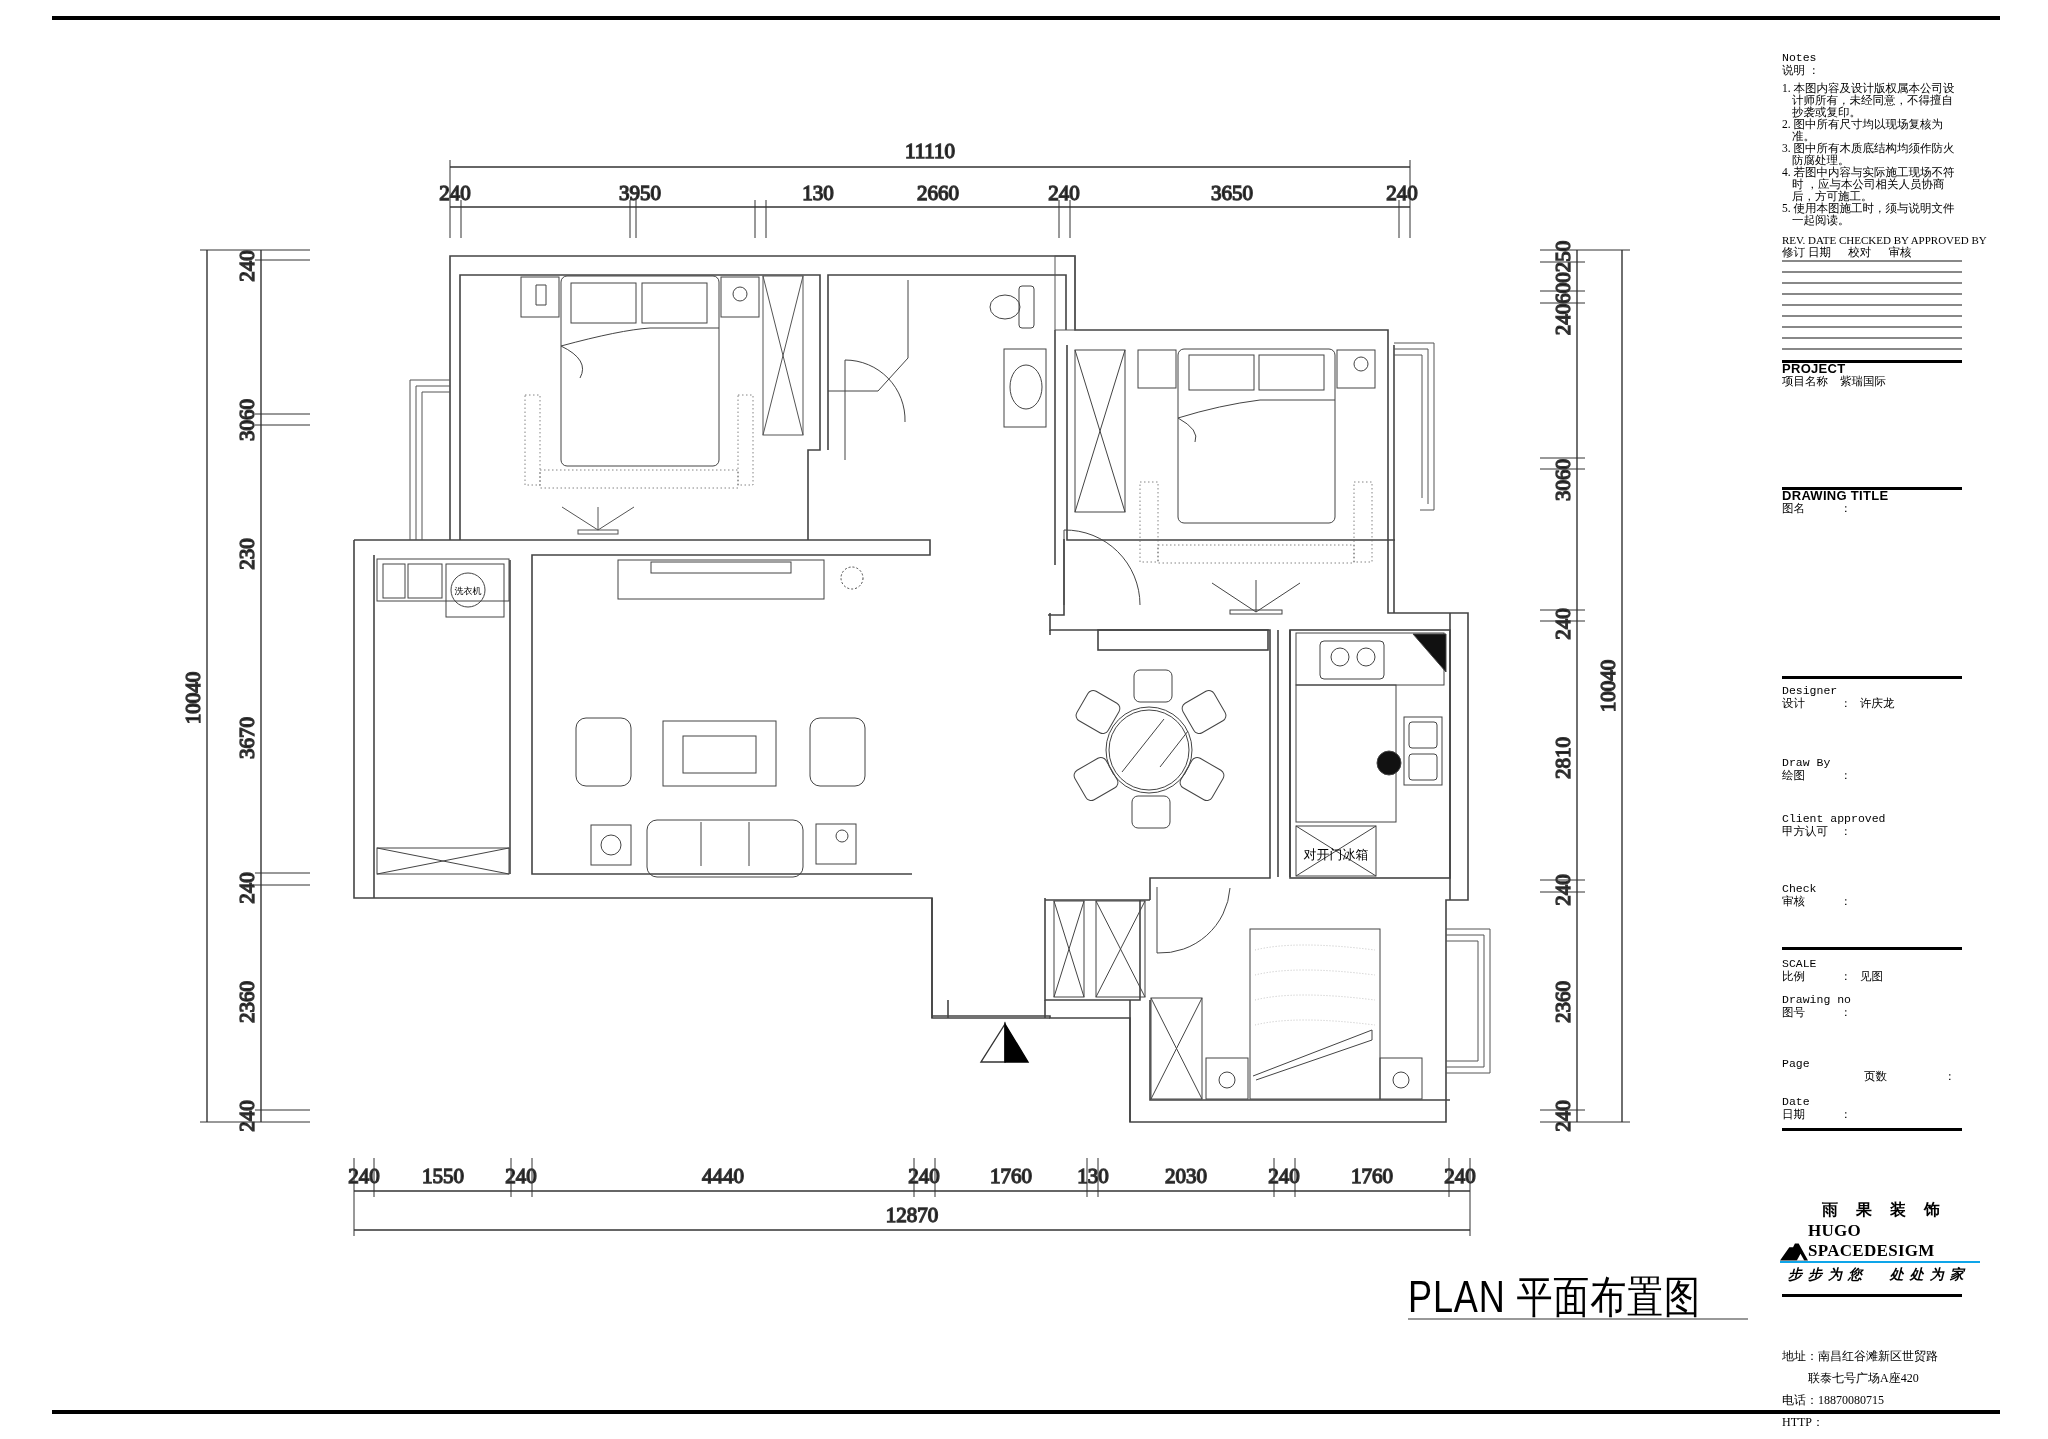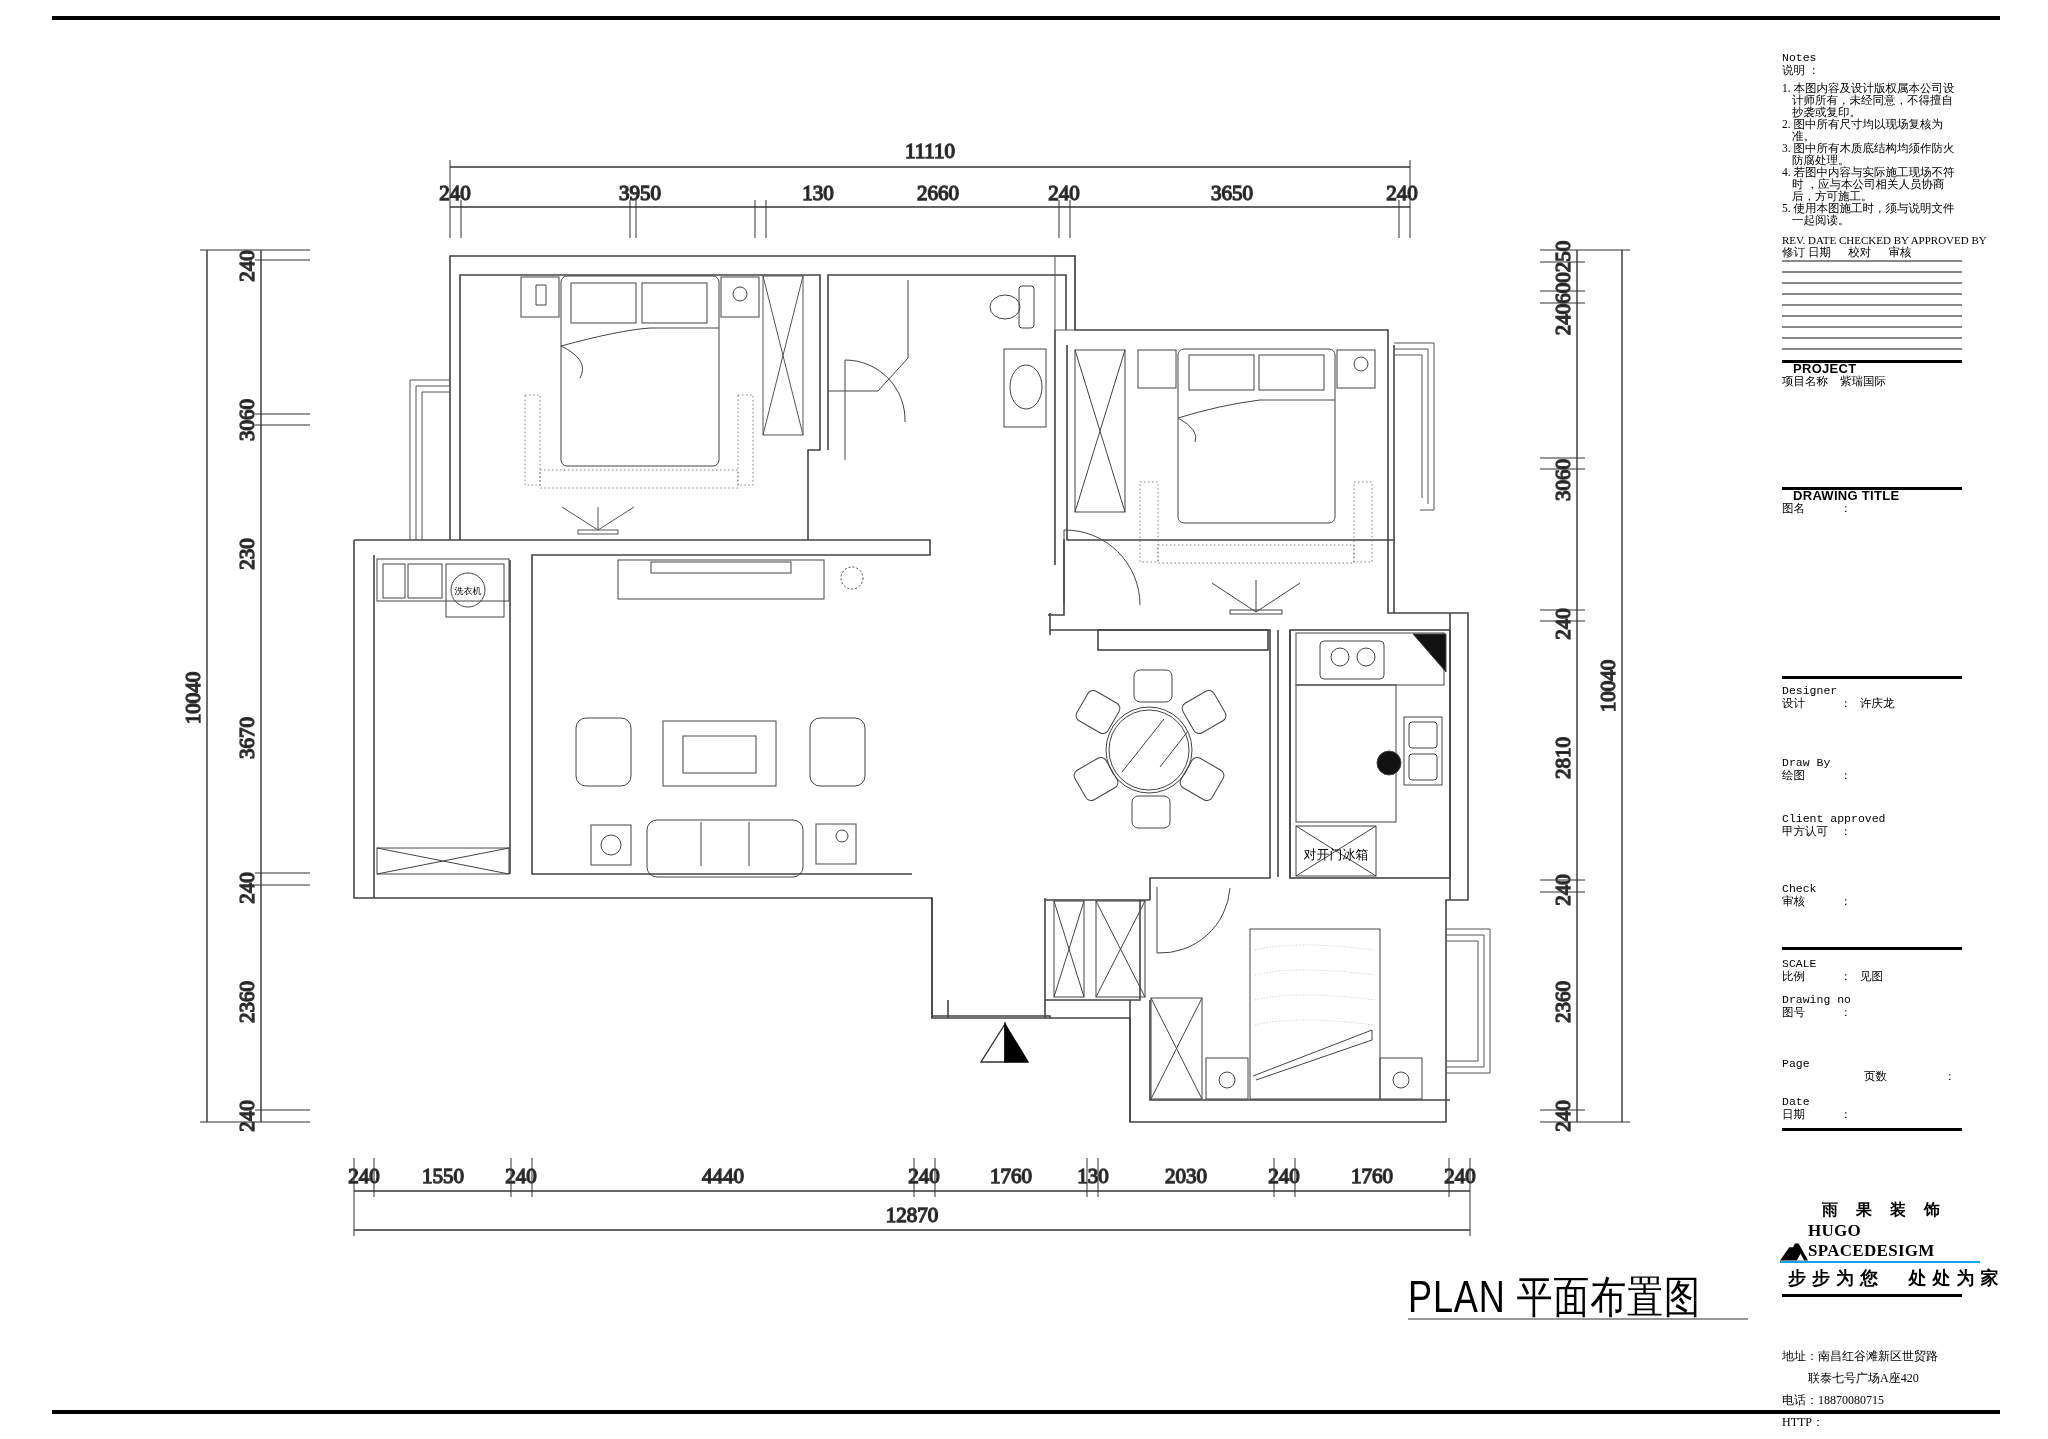"PROJECT" .tb .bold { margin-left: 11px -> none }
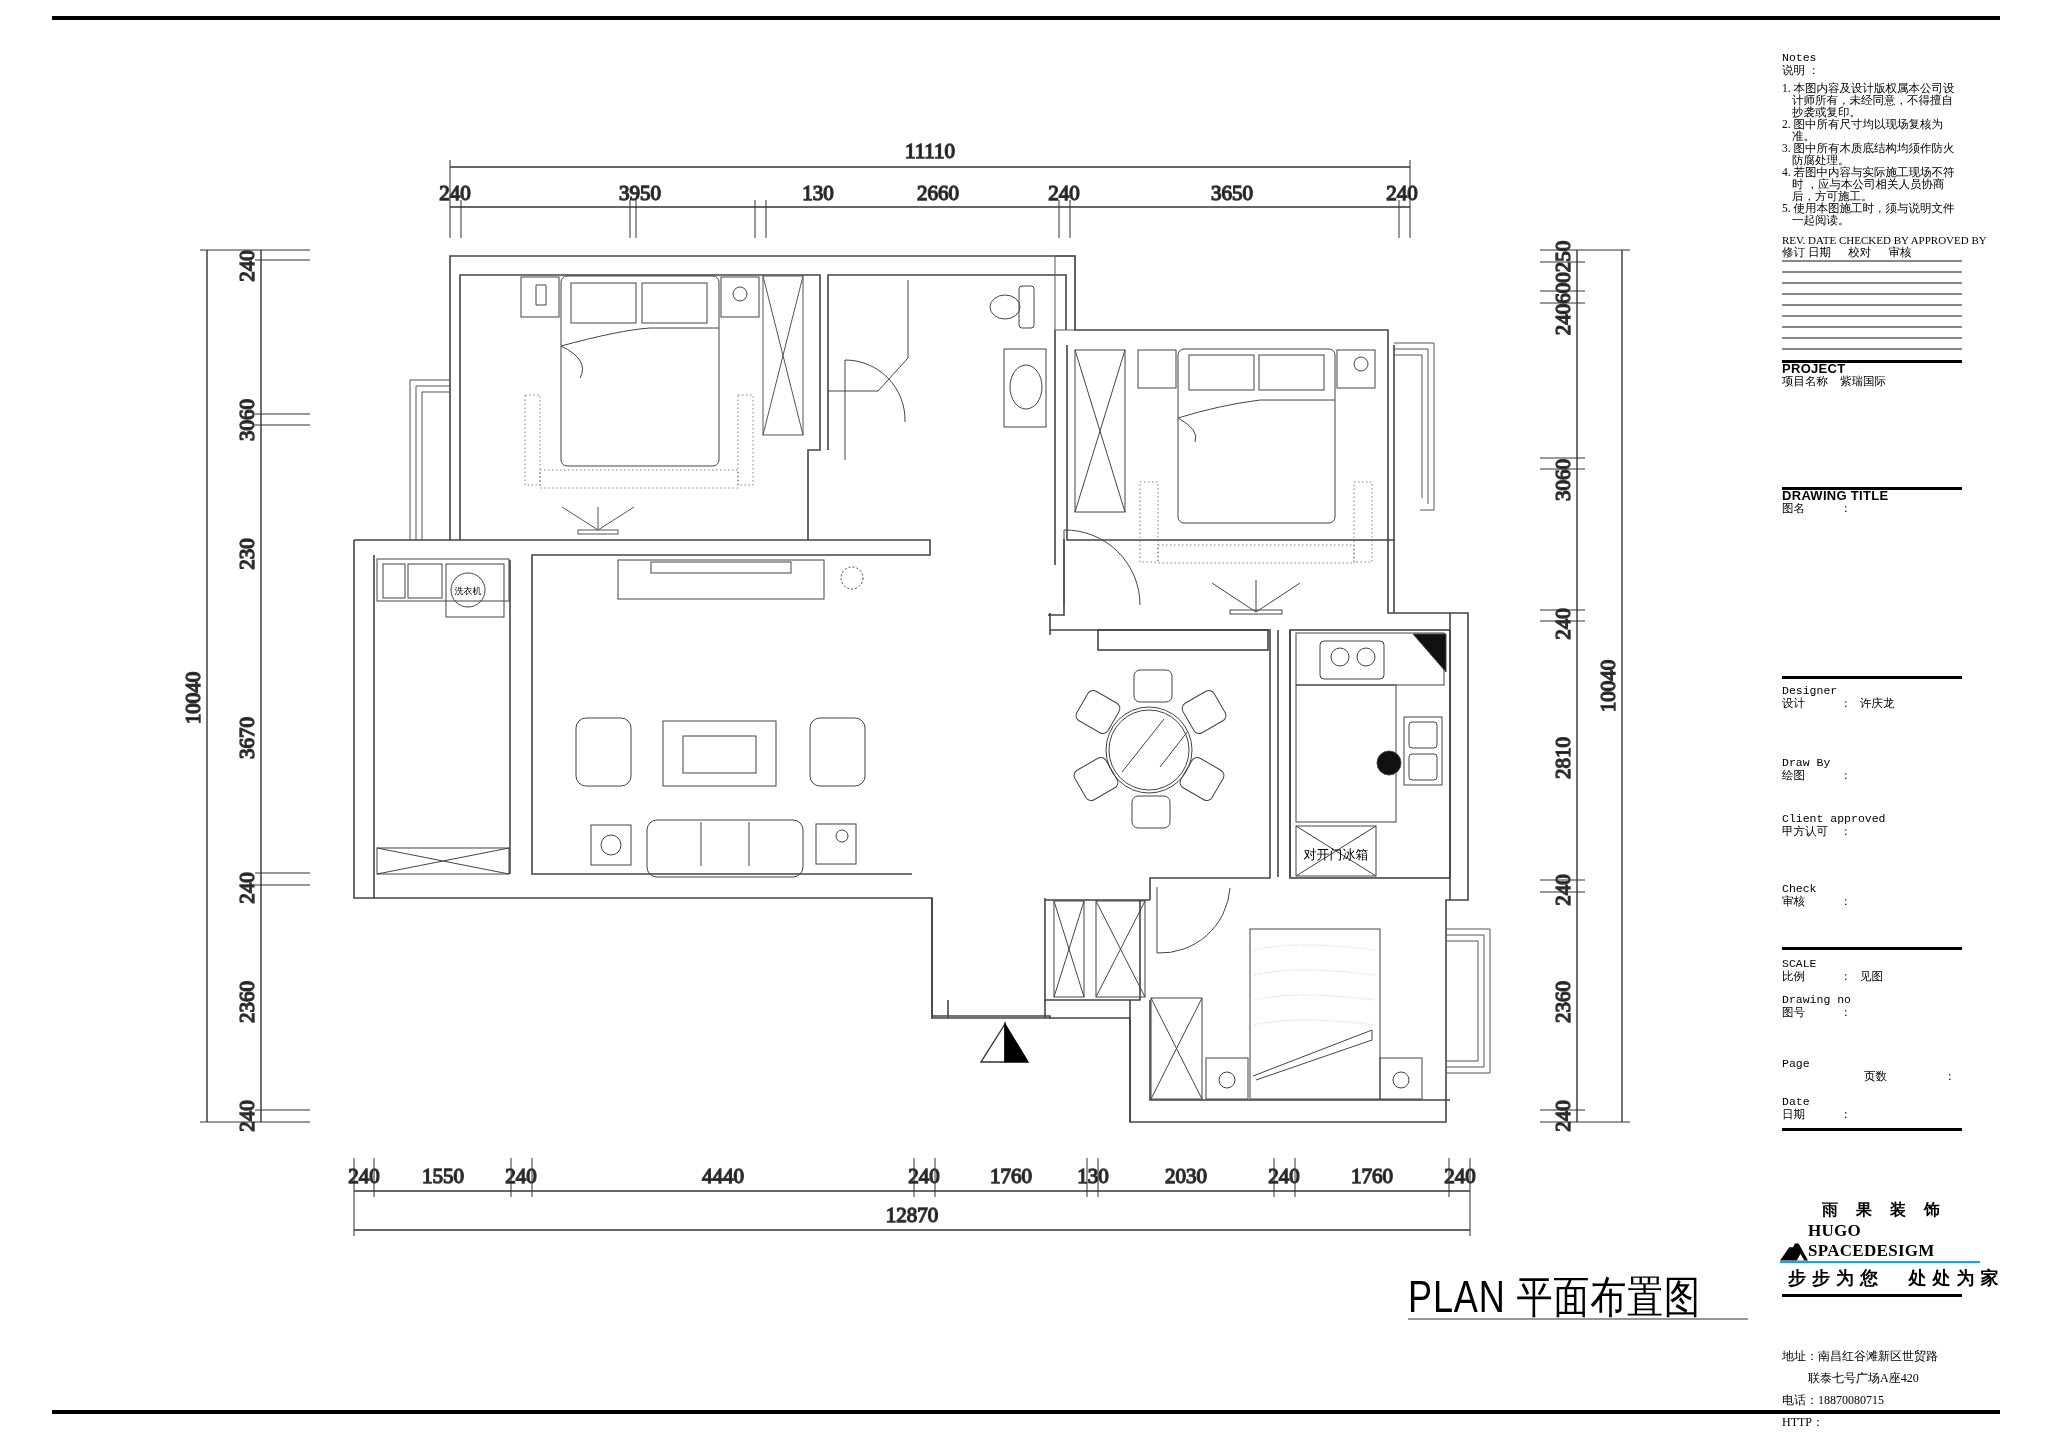"步步为您 处处为家" .logo .slogan { font-size: 18px -> 14px; font-style: none -> italic }
